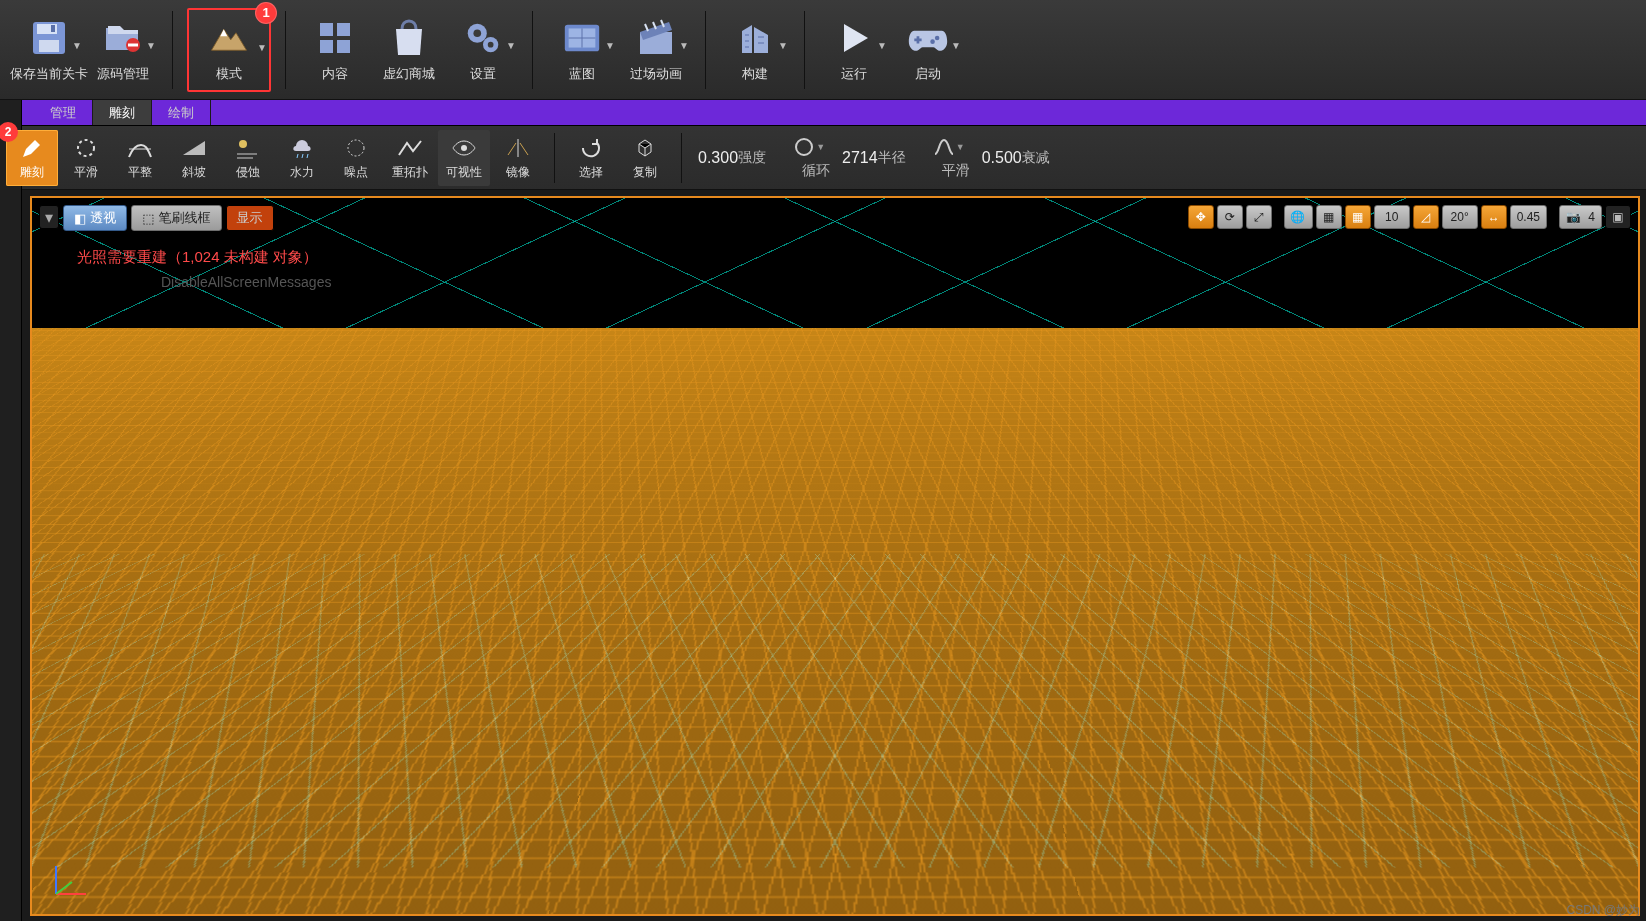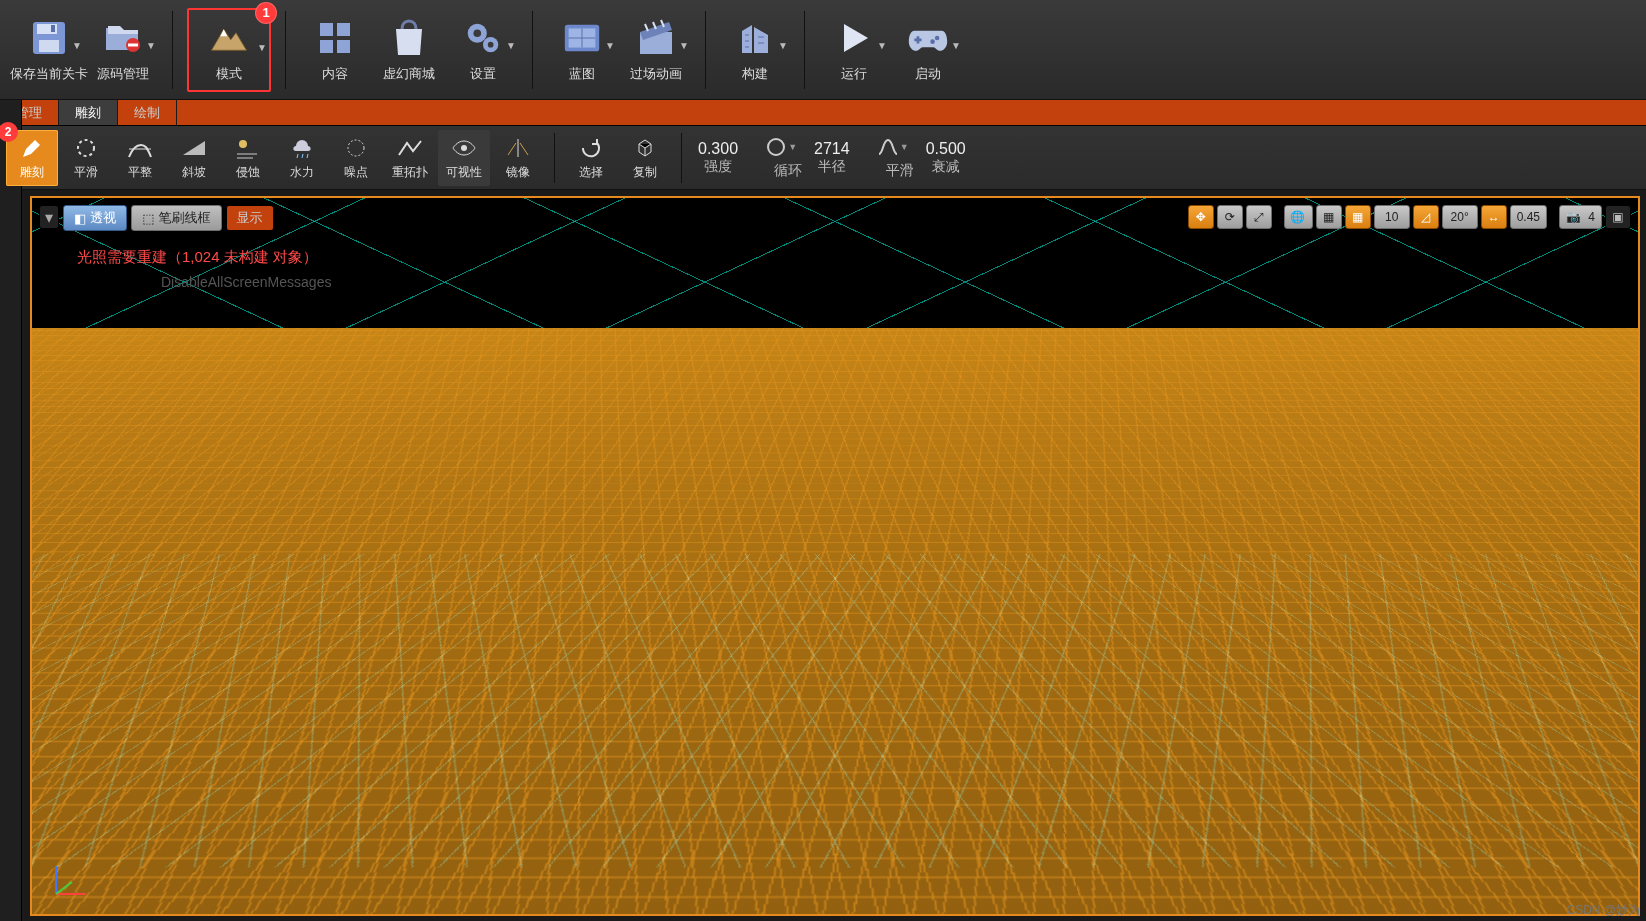"管理" .sub-tabs { background: #c2410c -> #6d28d9; padding-left: none -> 34px }
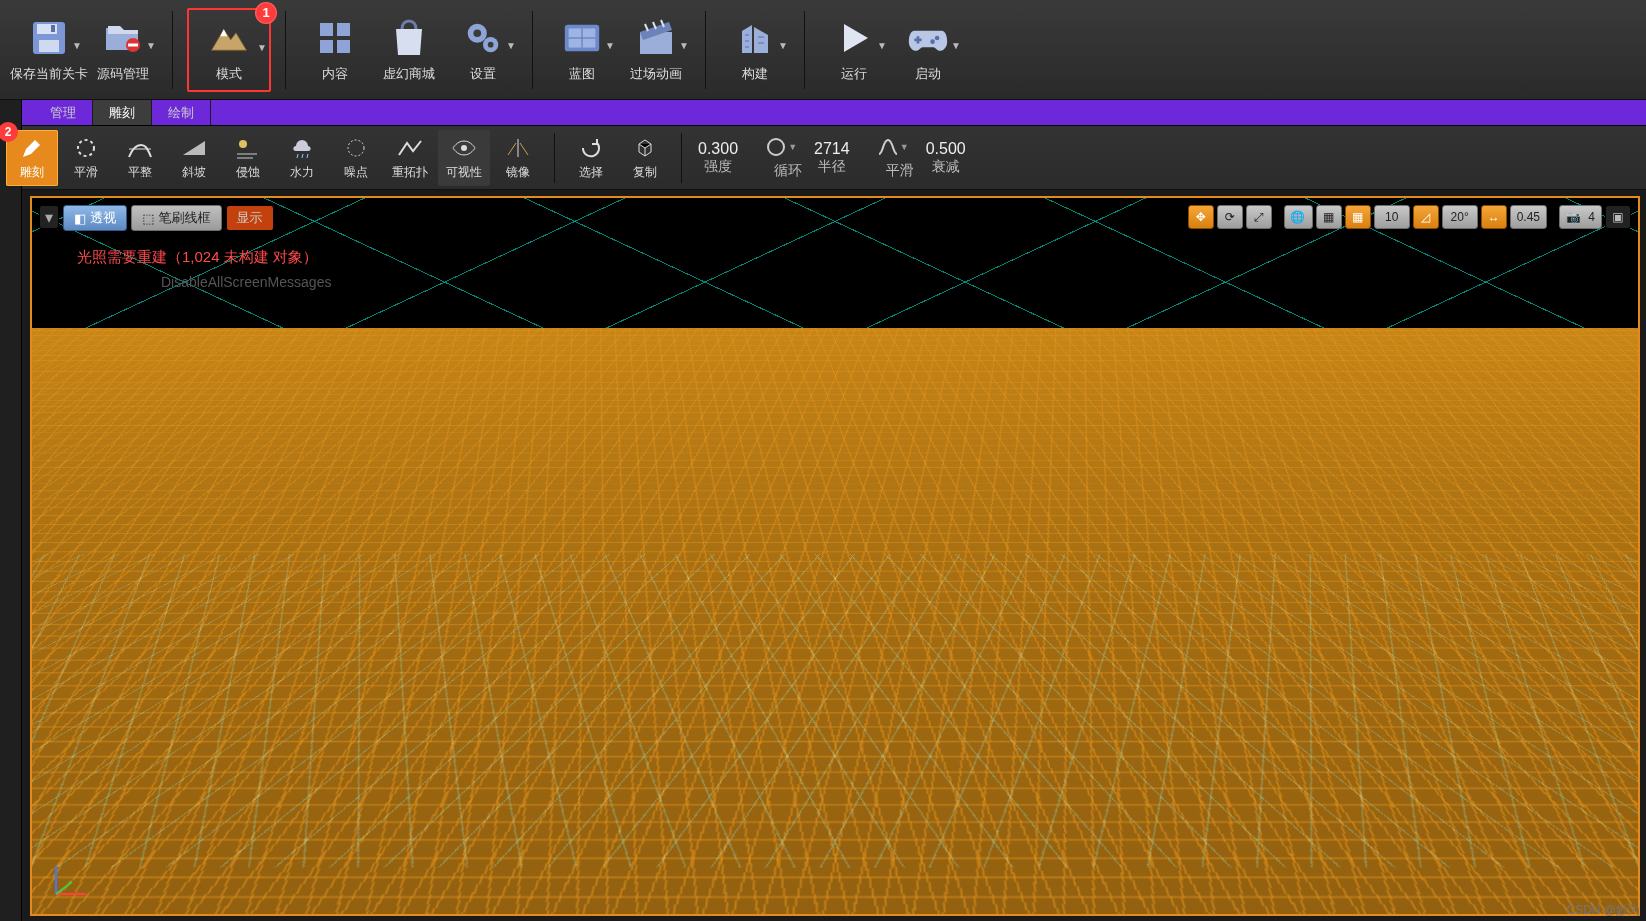"0.300" .rb-val { flex-direction: column -> row }
